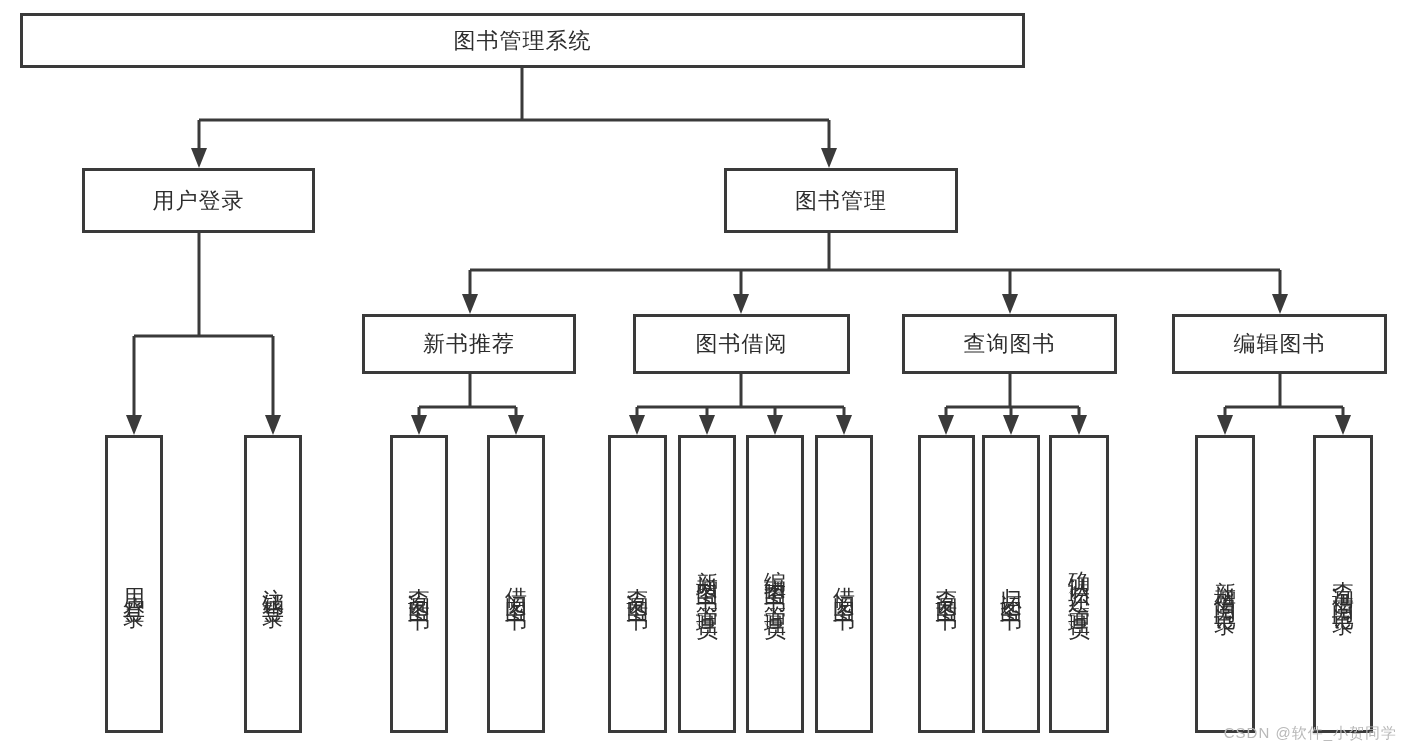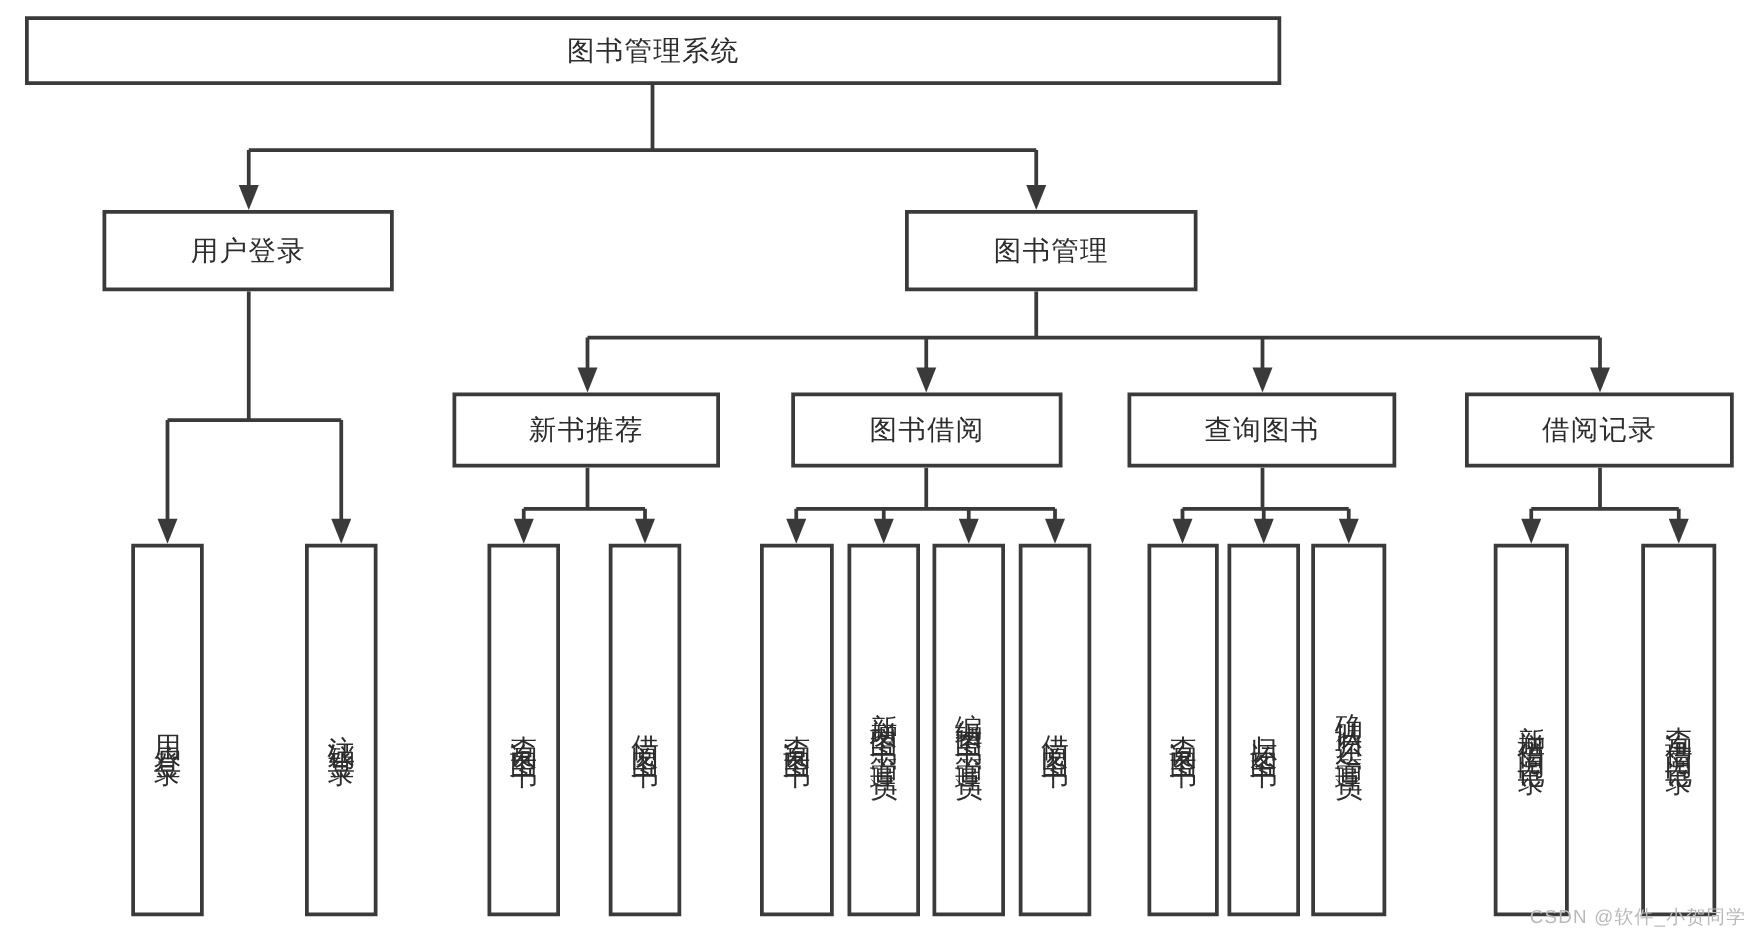"借阅记录" span.hlabel { text: 借阅记录 -> 编辑图书 }
